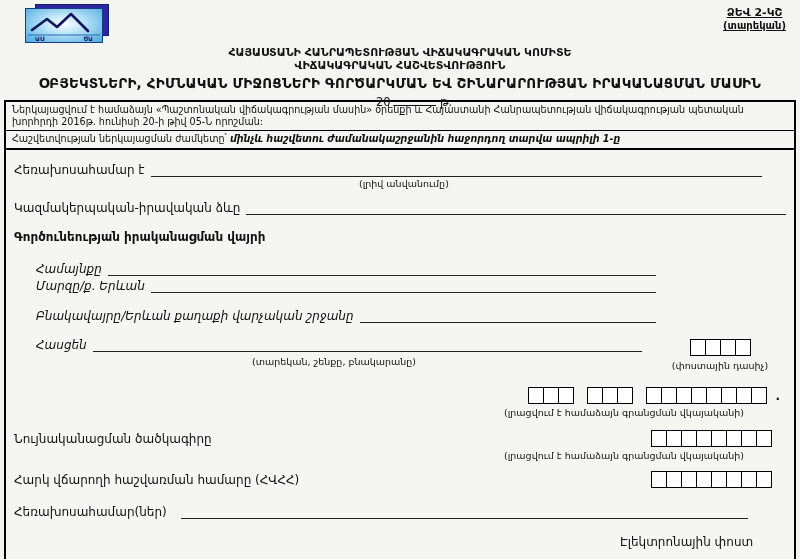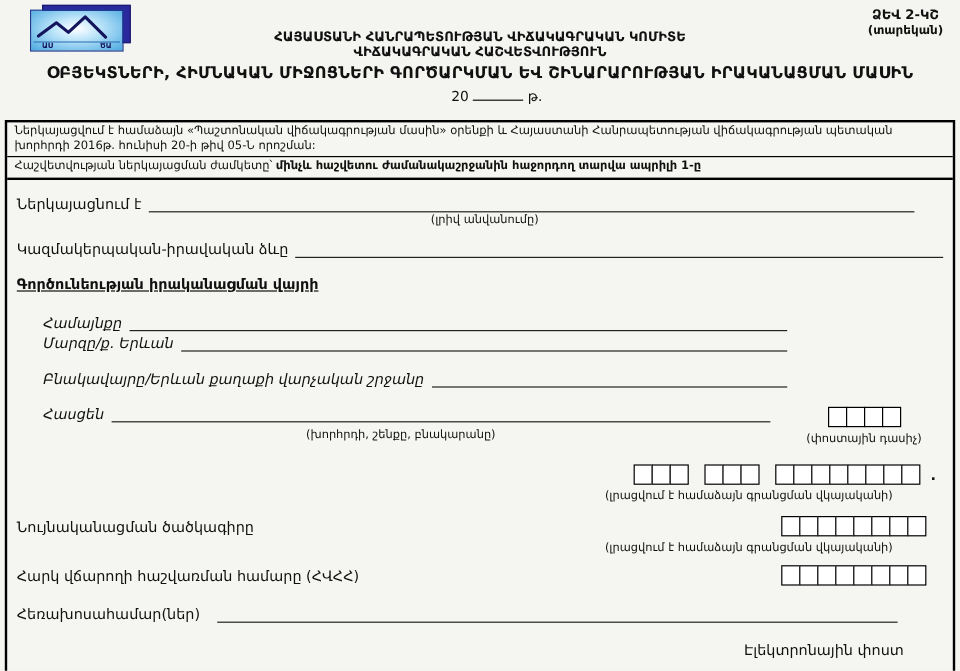"ՁԵՎ 2-ԿՇ" .form-code { text-decoration: none -> underline }
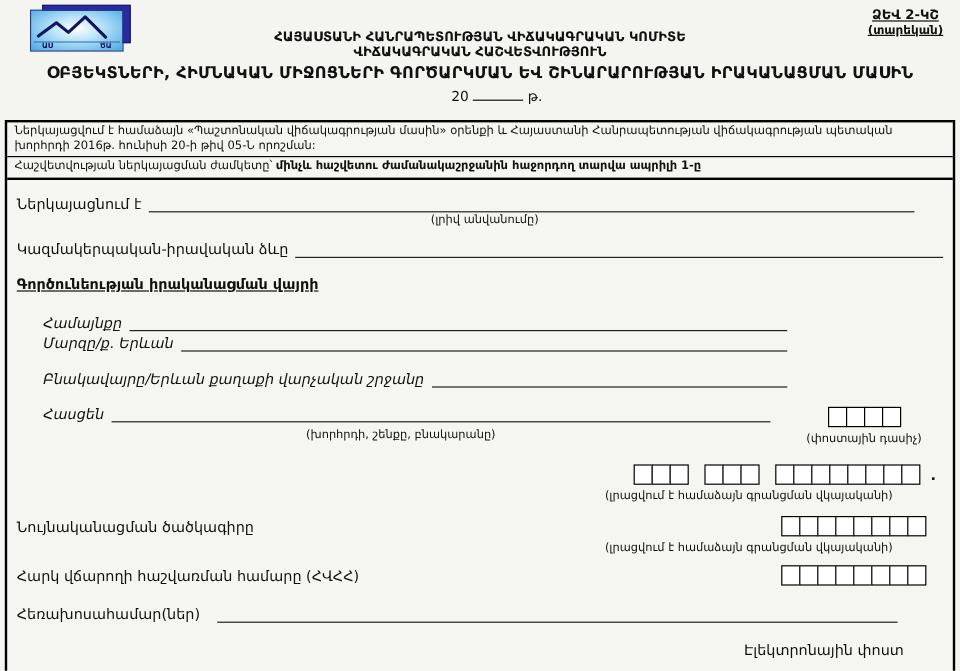"ՀԱՅԱՍՏԱՆԻ ՀԱՆՐԱՊԵՏՈՒԹՅԱՆ ՎԻՃԱԿԱԳՐԱԿԱՆ" .head-center { padding-top: 24px -> 46px }
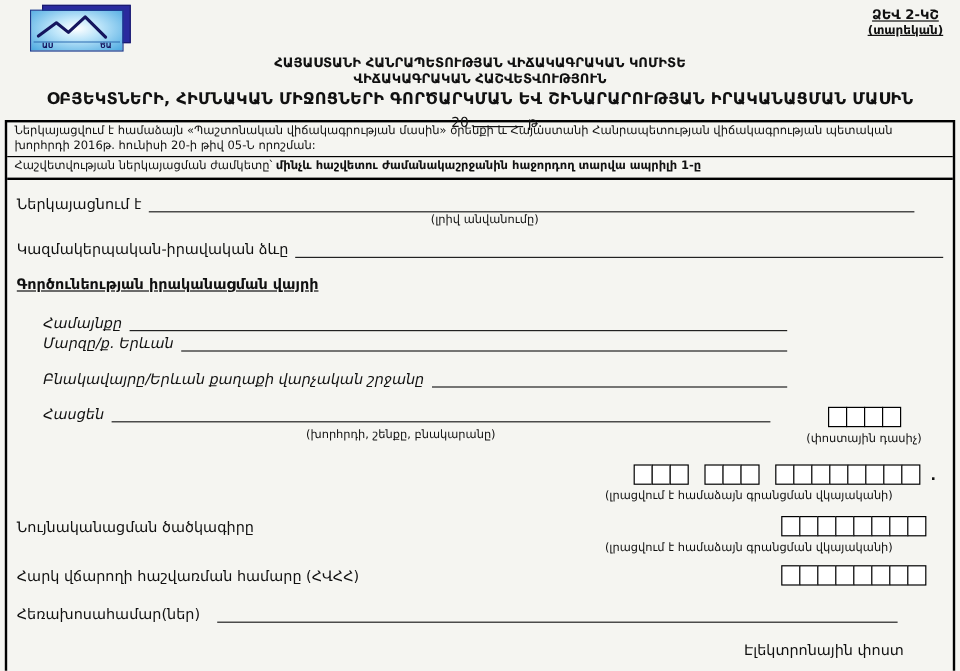"մինչև հաշվետու ժամանակաշրջանին հաջորդող" .legal-row b { font-style: none -> italic }
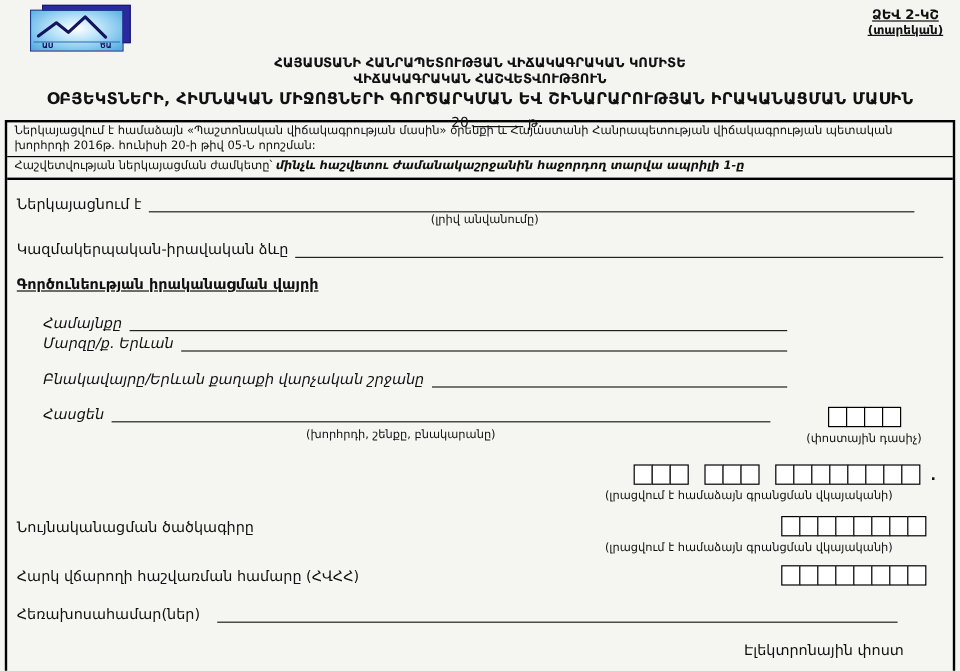"Ներկայացնում է" span.lbl { text: Ներկայացնում -> Հեռախոսահամար }
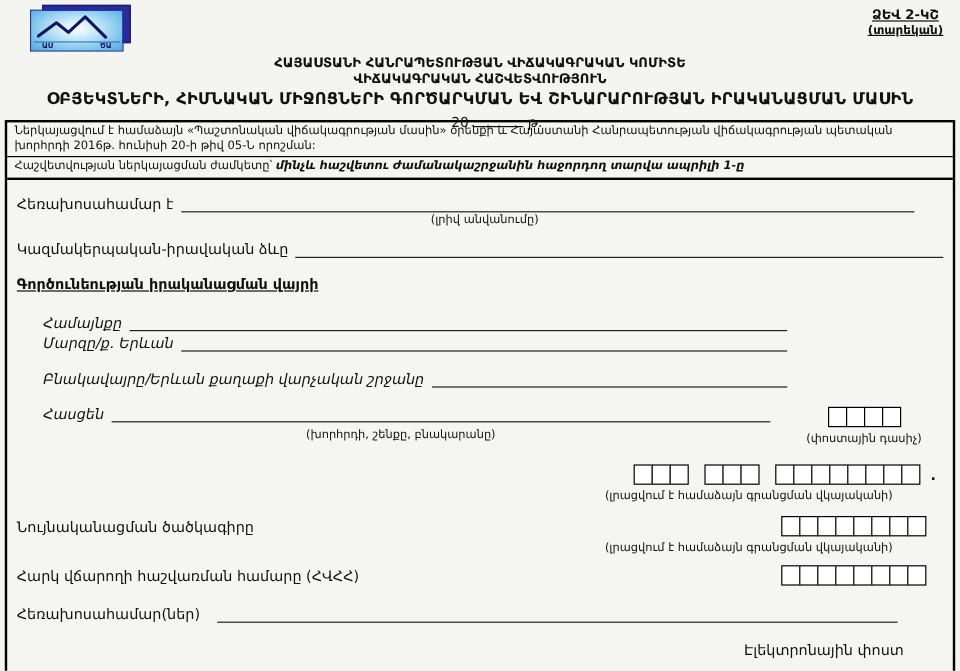"Գործունեության իրականացման վայրի" .bold { text-decoration: underline -> none }
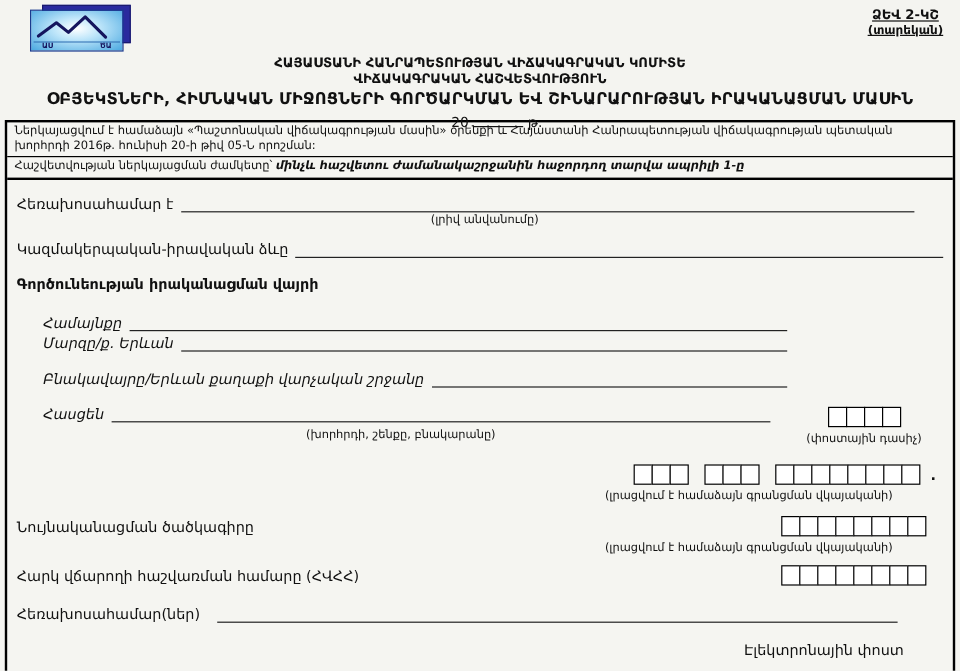"(խորհրդի, շենքը, բնակարանը)" span.hint { text: խորհրդի -> տարեկան }
